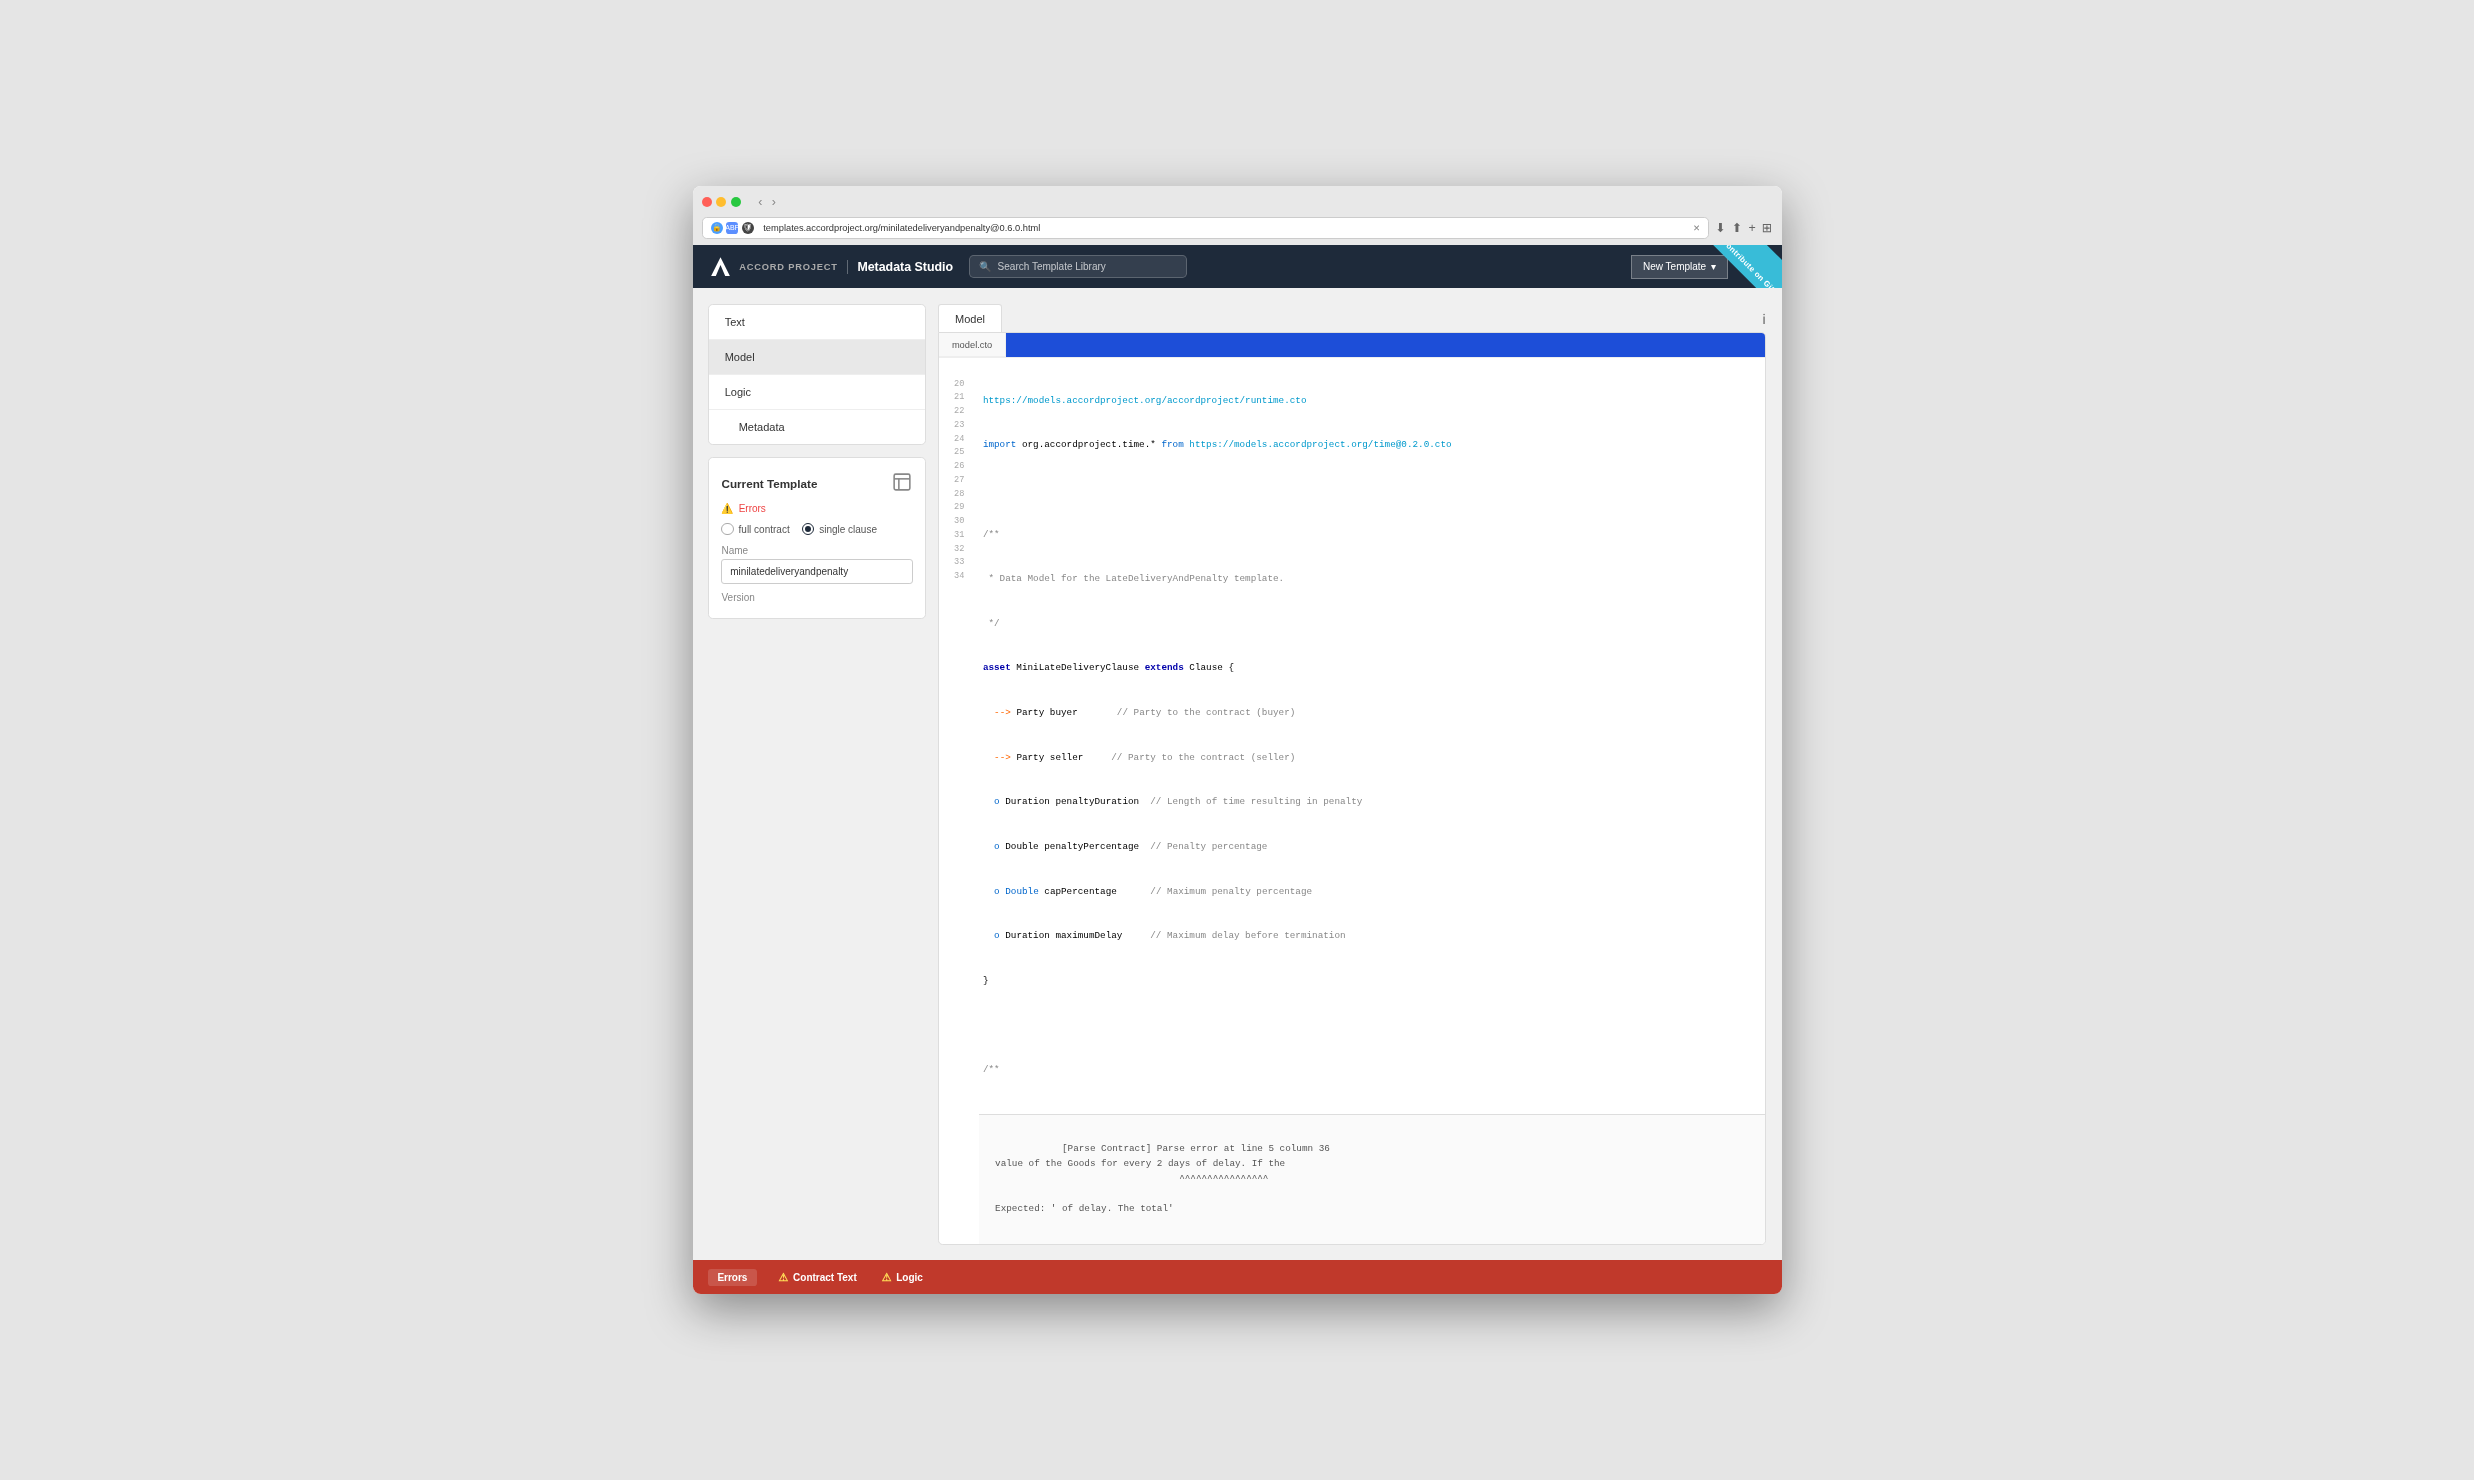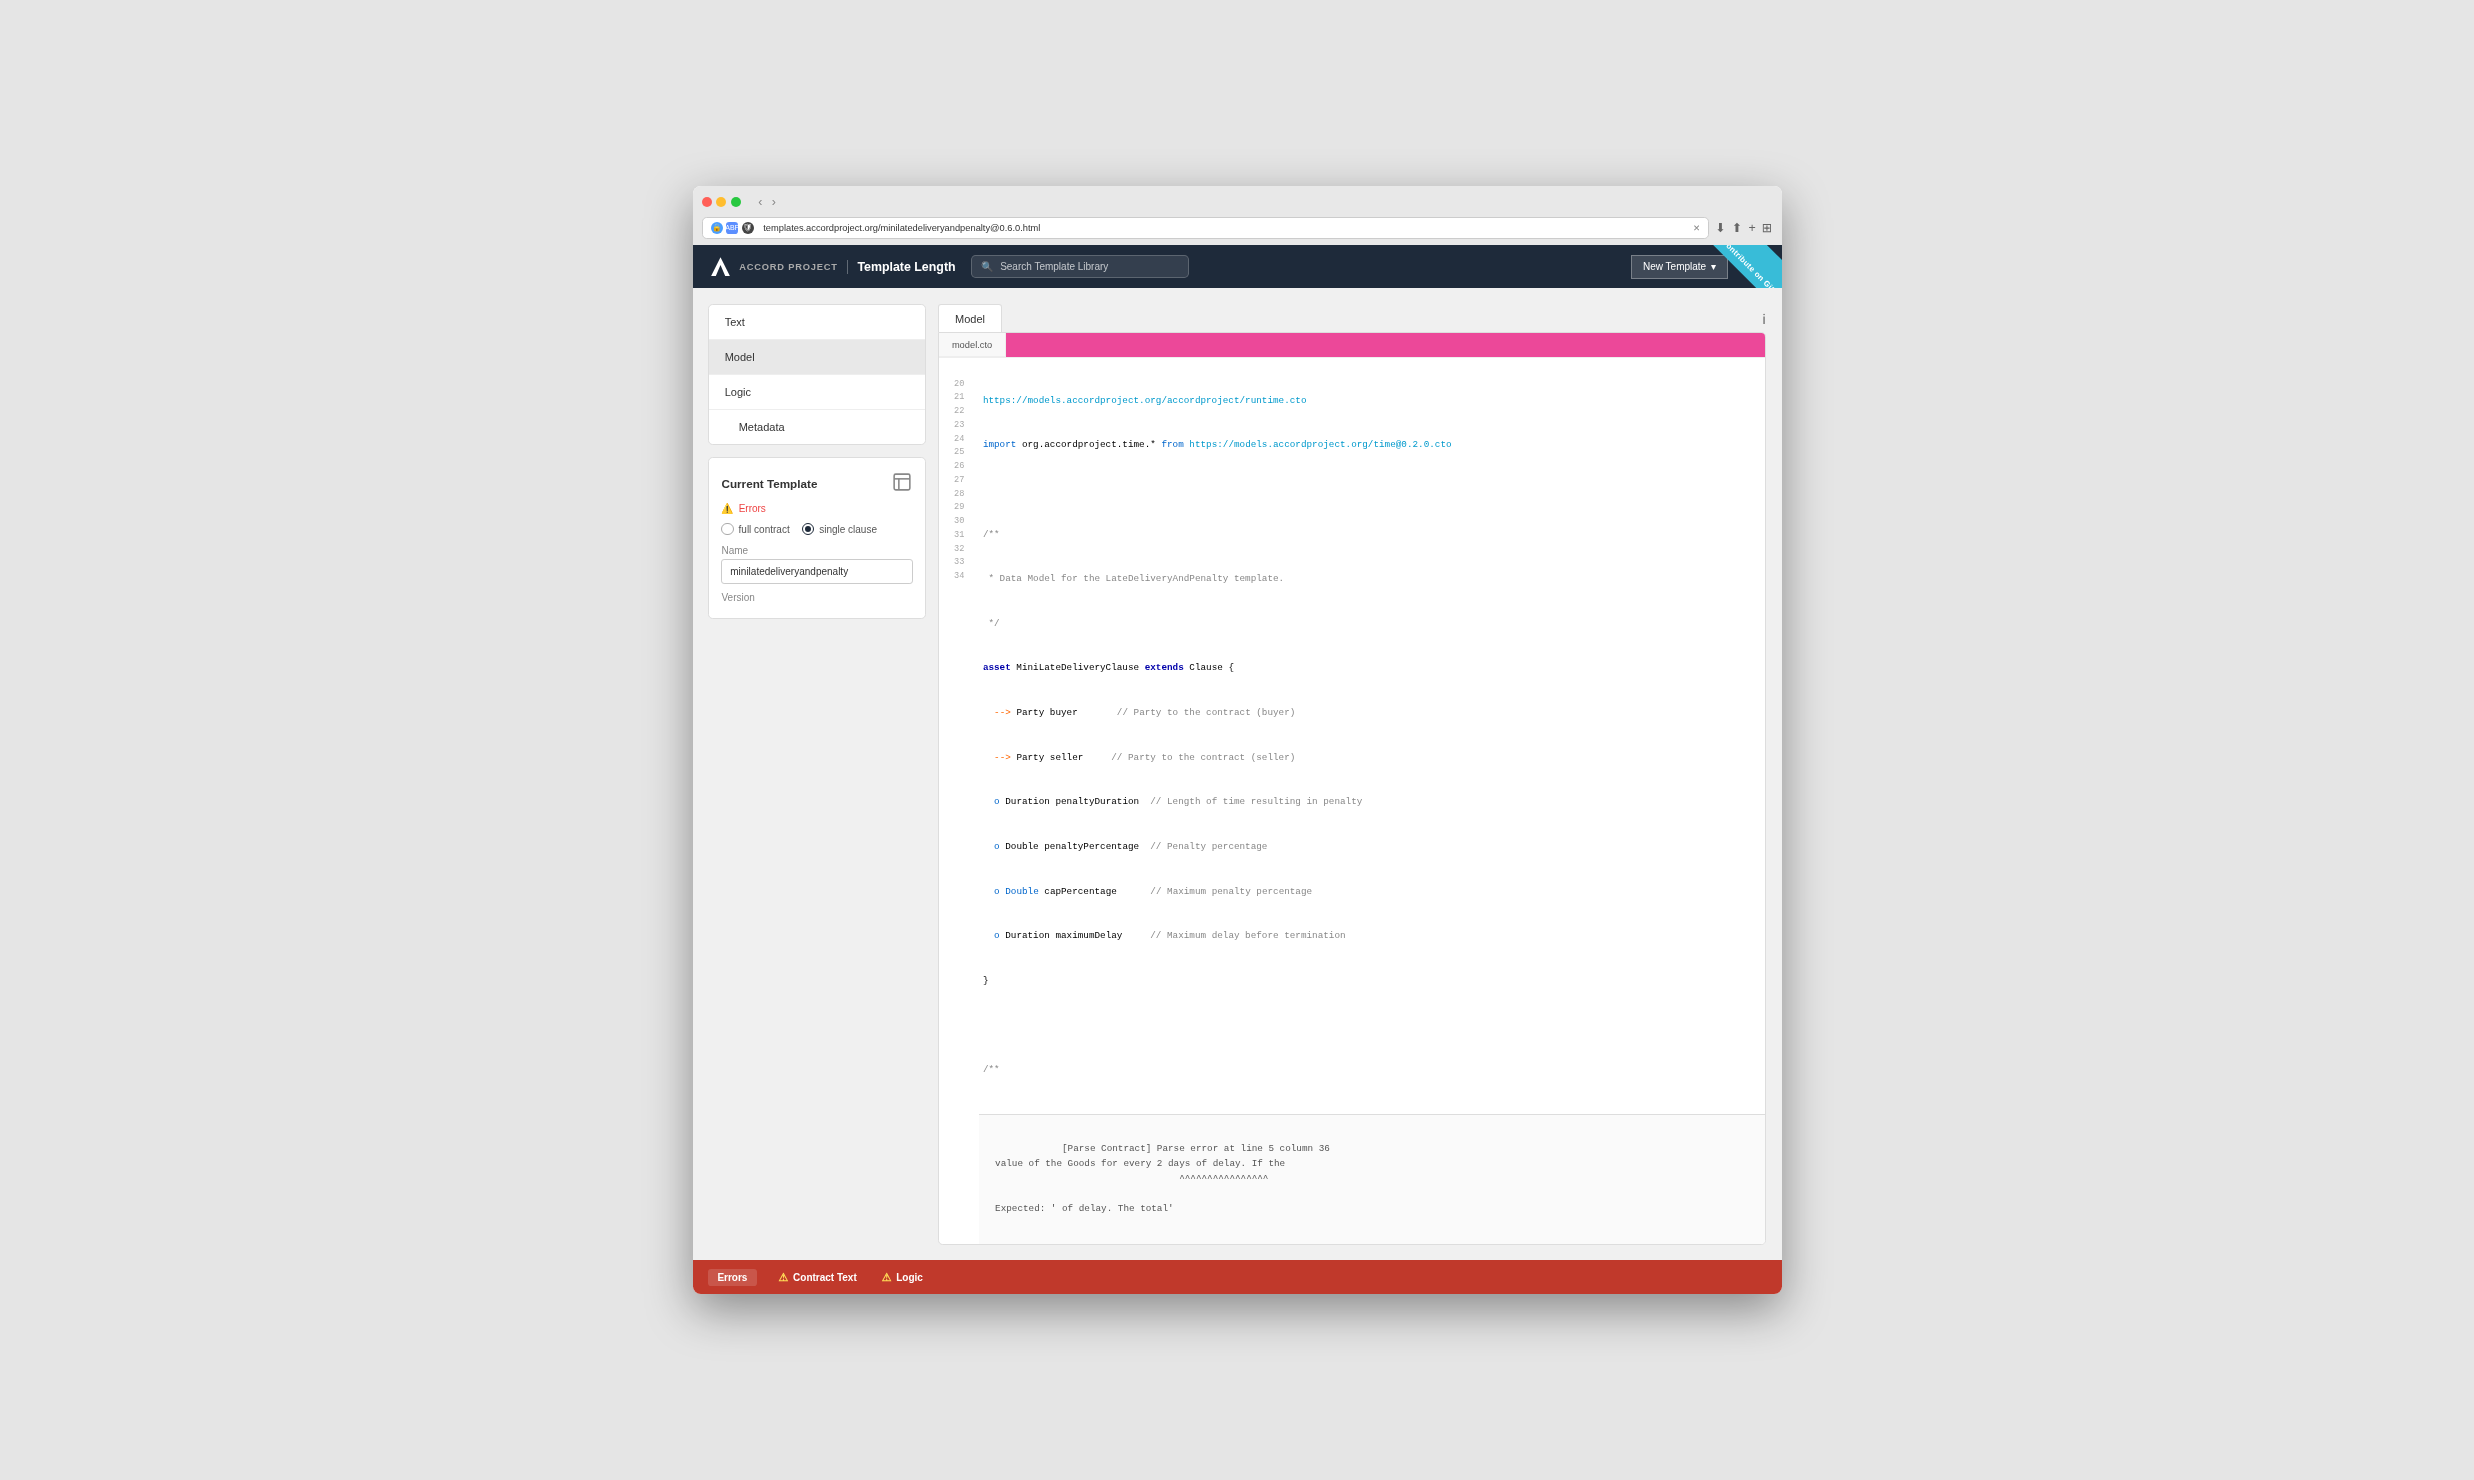"Template Length" span.app-title { text: Template Length -> Metadata Studio }
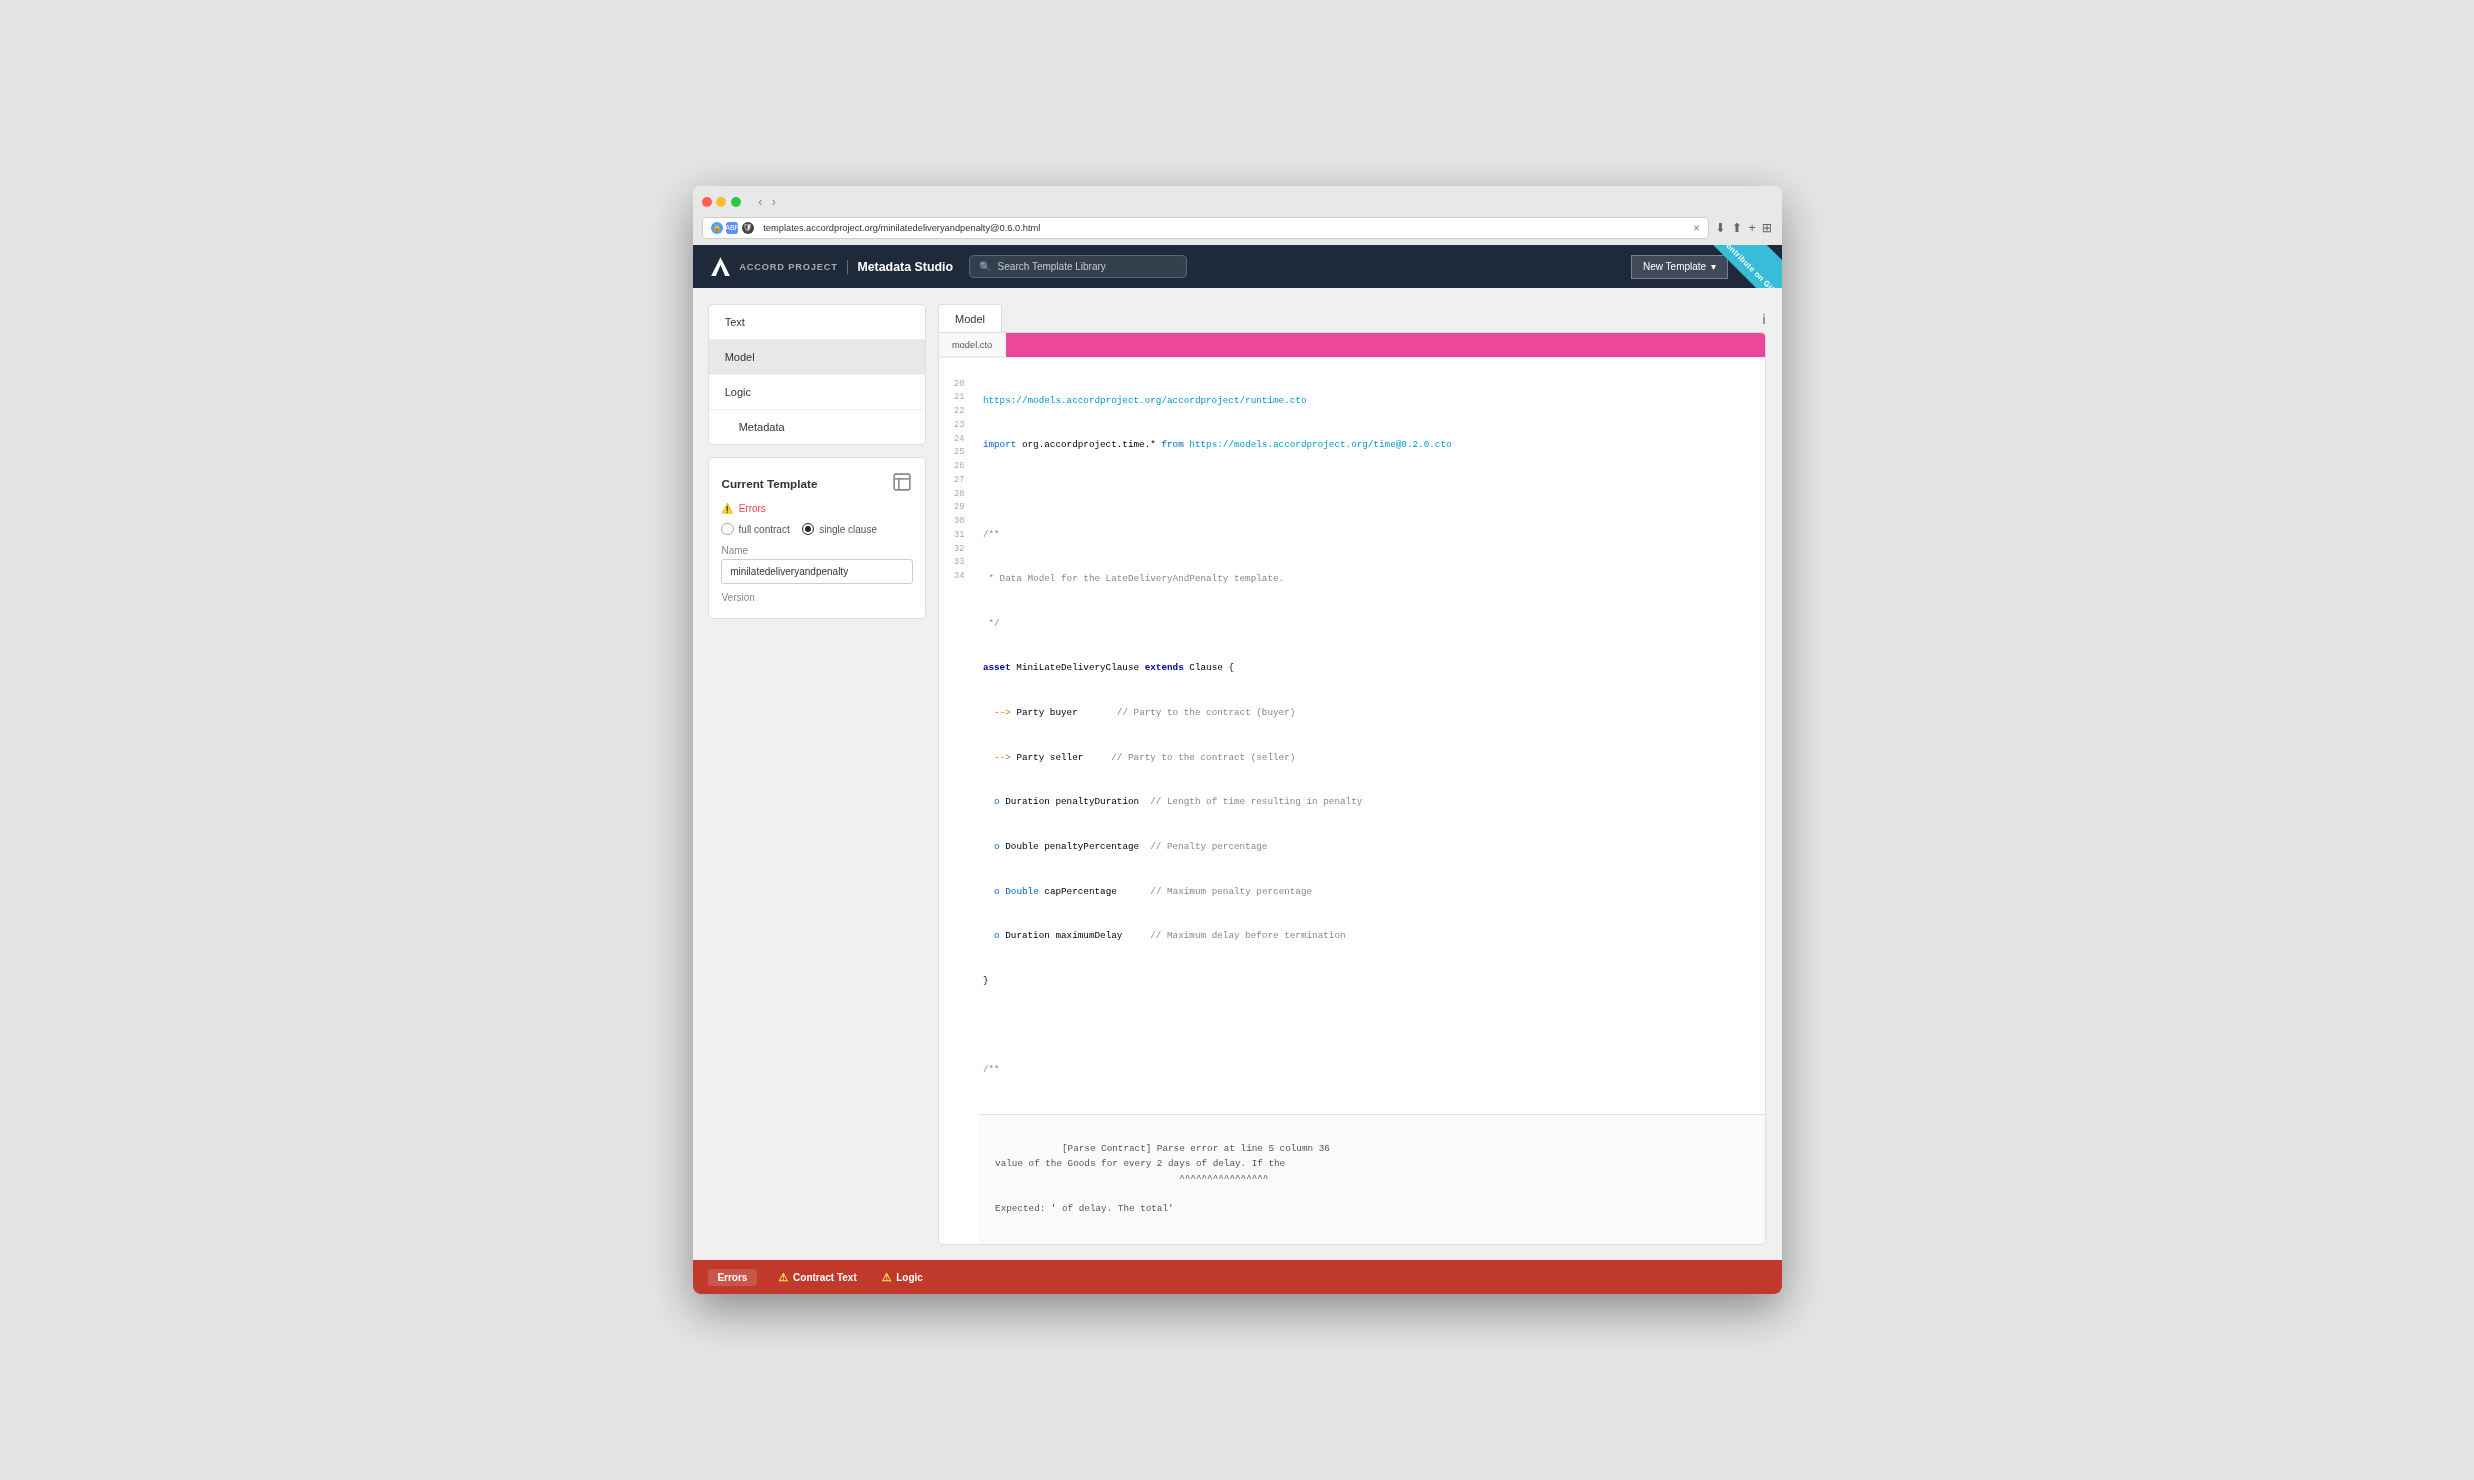"model.cto" div { background: #ec4899 -> #1d4ed8 }
